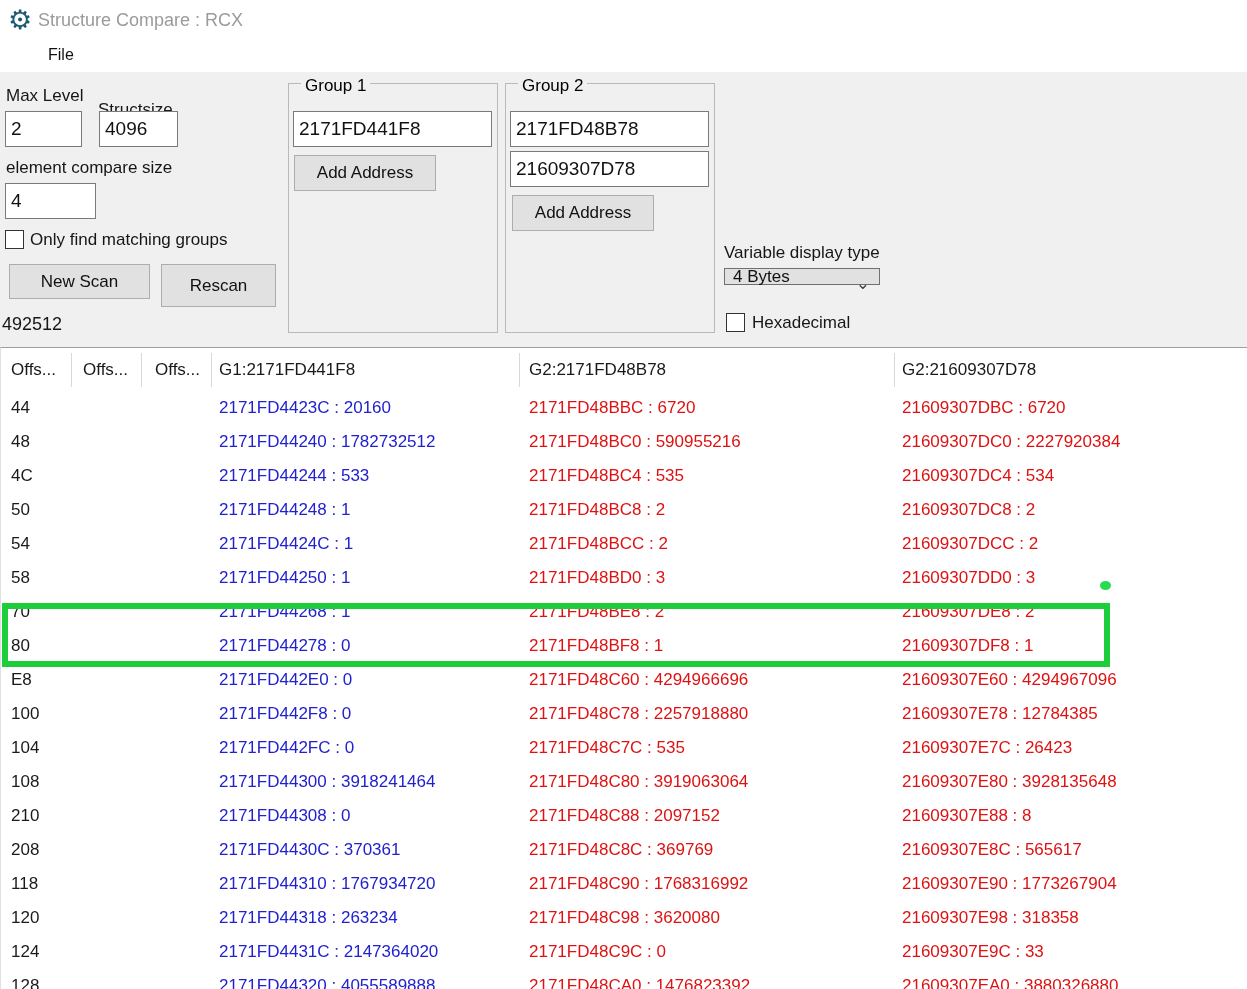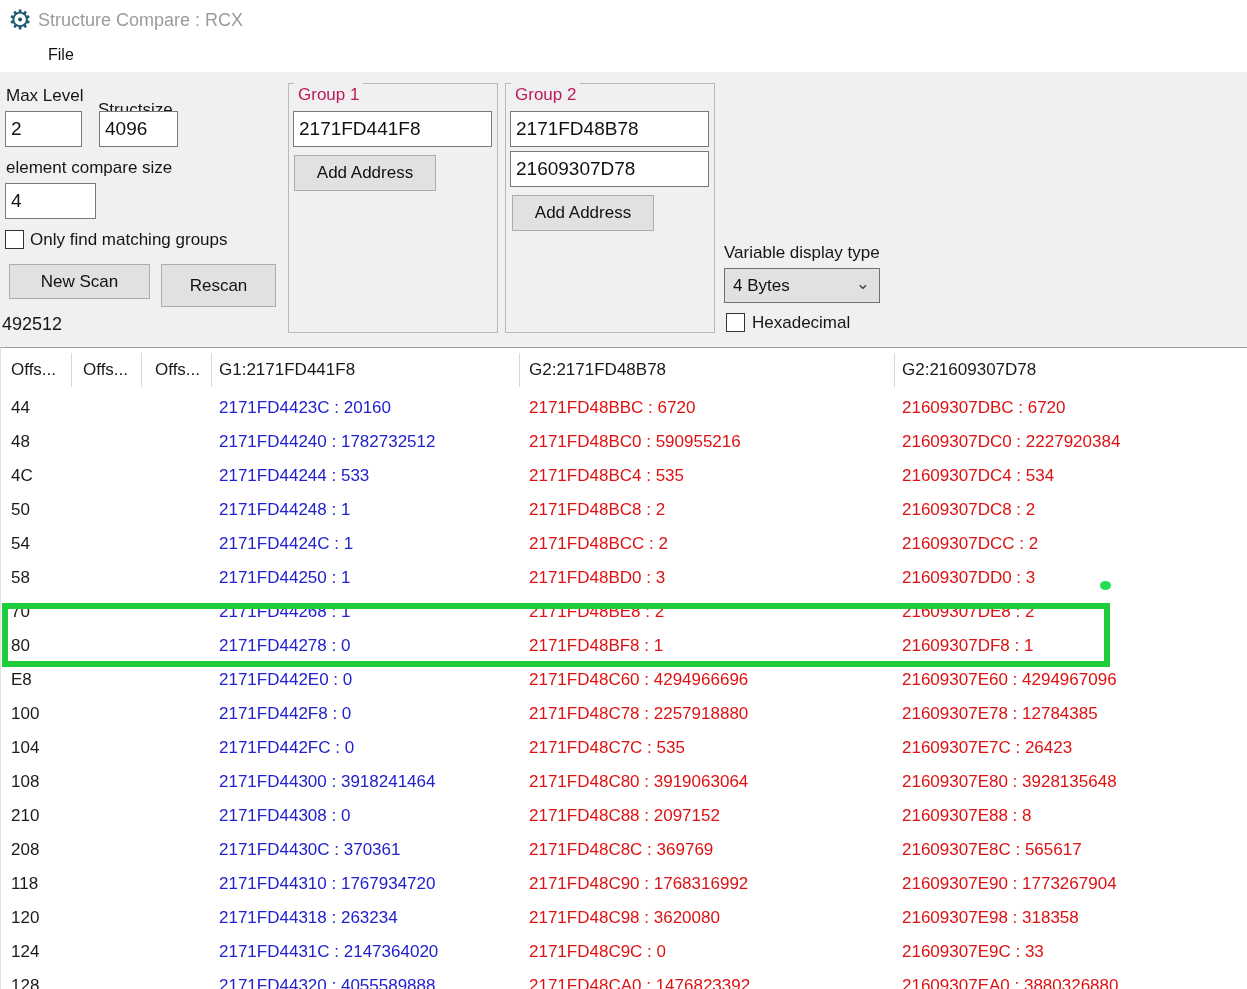"Group 1" .groupbox-label { color: #be185d -> #000000; left: 5px -> 12px; padding: 12px 4px -> 3px 4px }
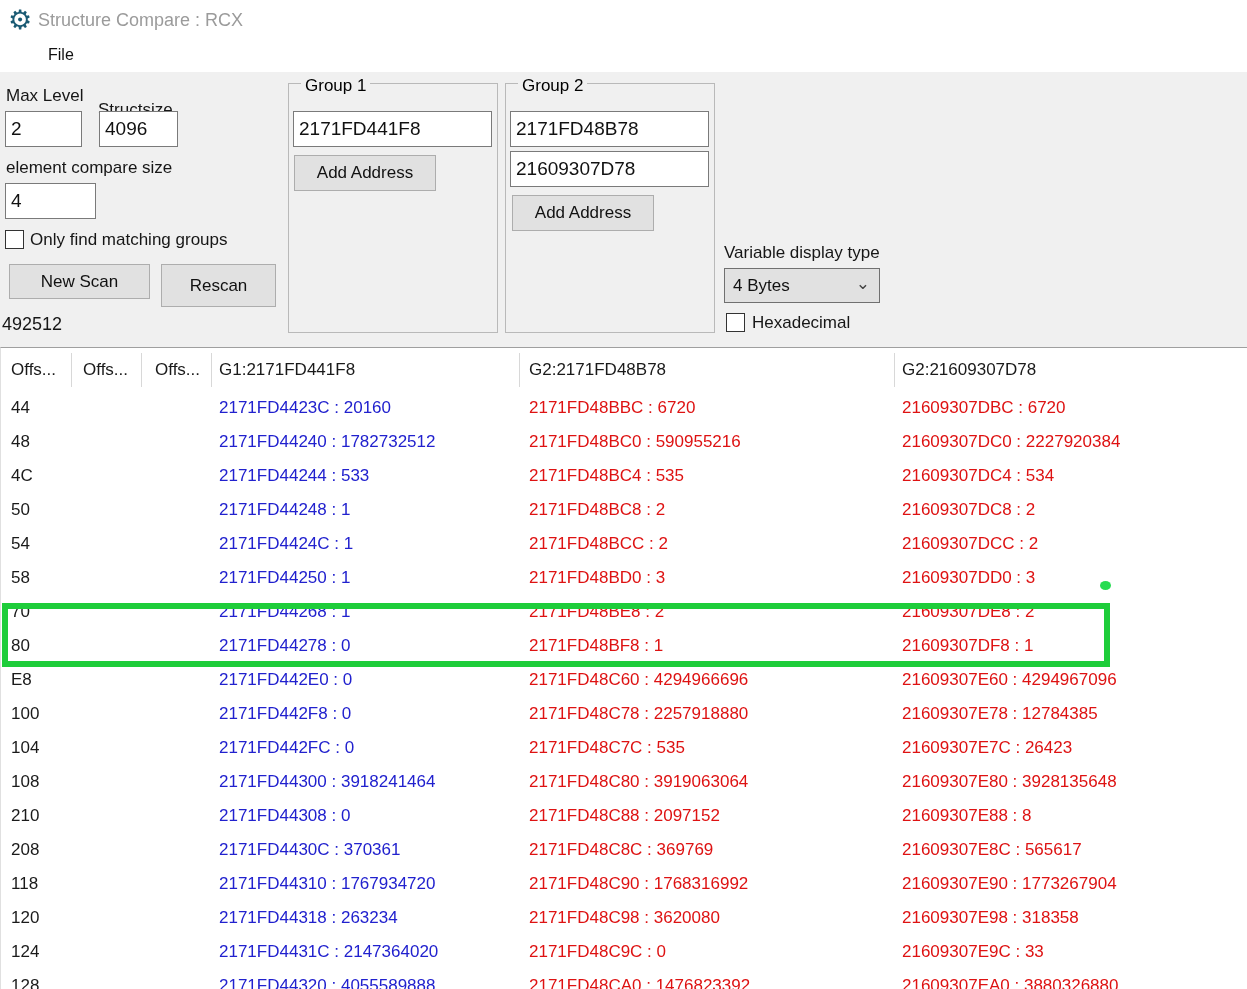"4 Bytes" div.combo { height: 35px -> 17px }
